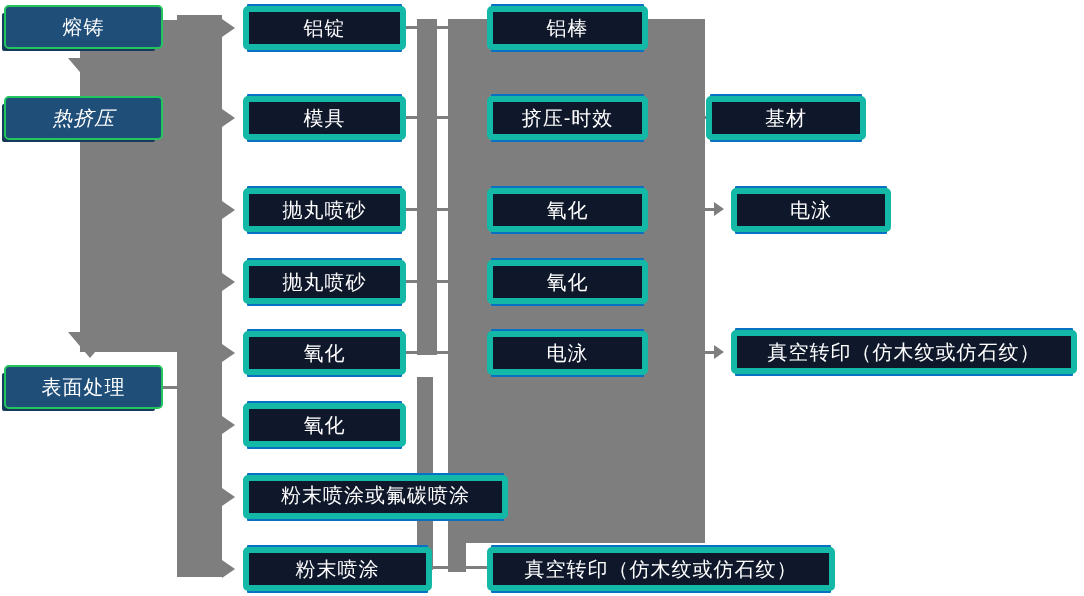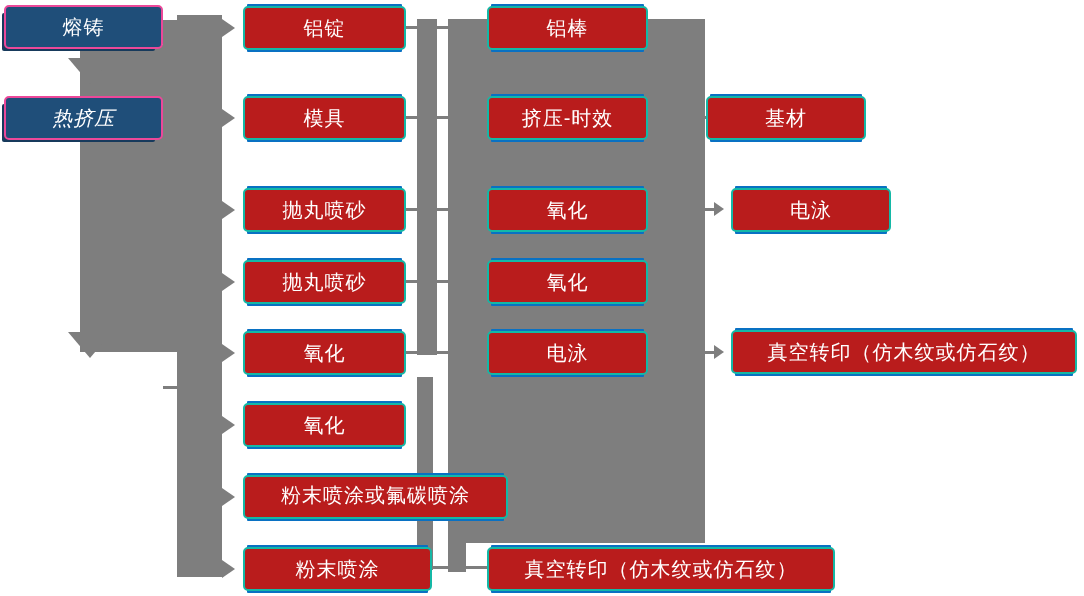"熔铸" .navy { border: 2px solid #ec4899 -> 2px solid #22c55e }
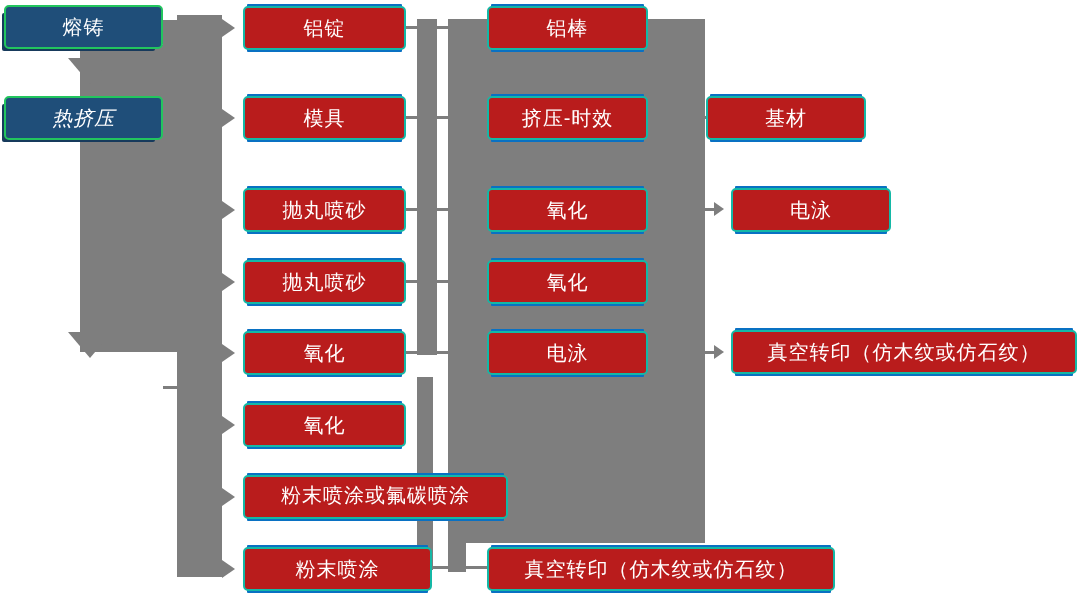"铝锭" .blue { background: #b91c1c -> #0f172a; border: 2px solid #14b8a6 -> 6px solid #14b8a6 }
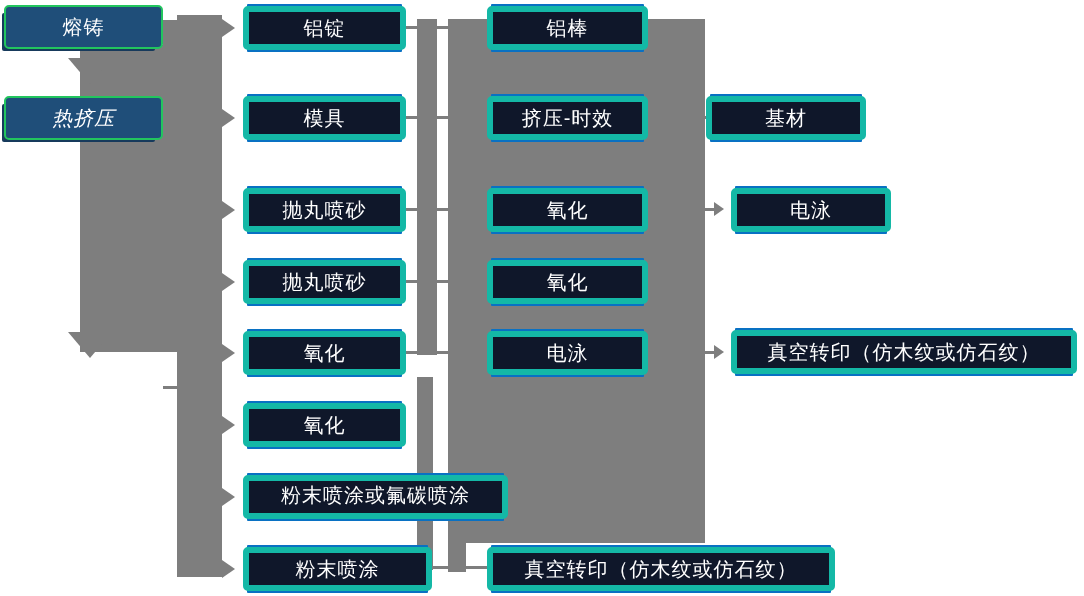"表面处理" div.box { html: none -> <div>表面处理</div> }
